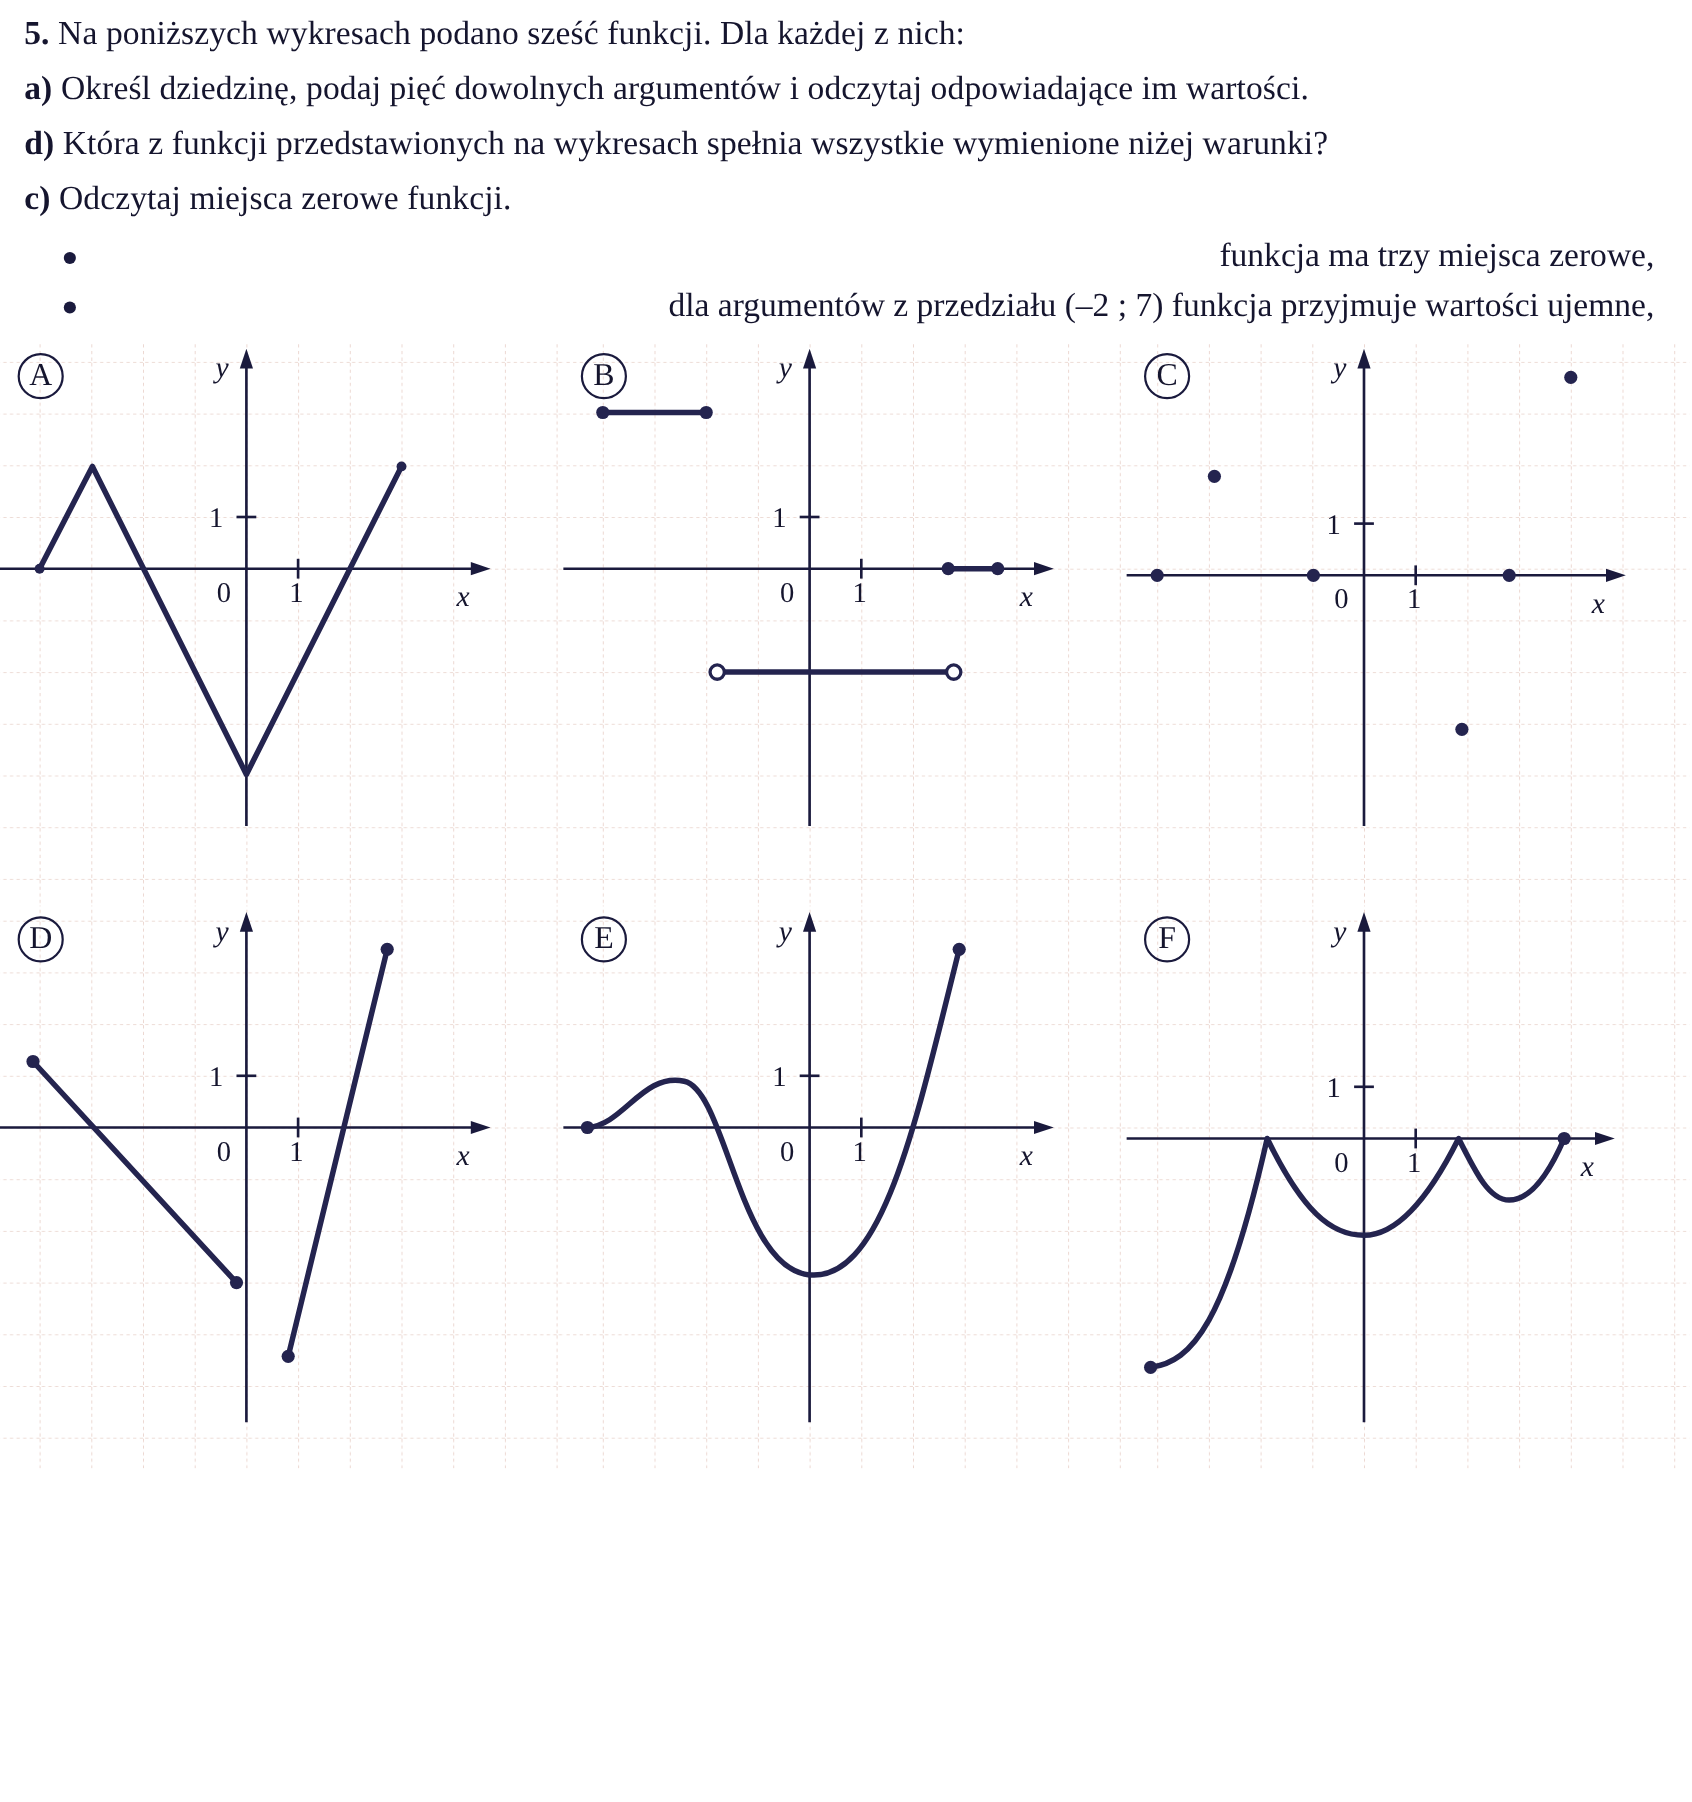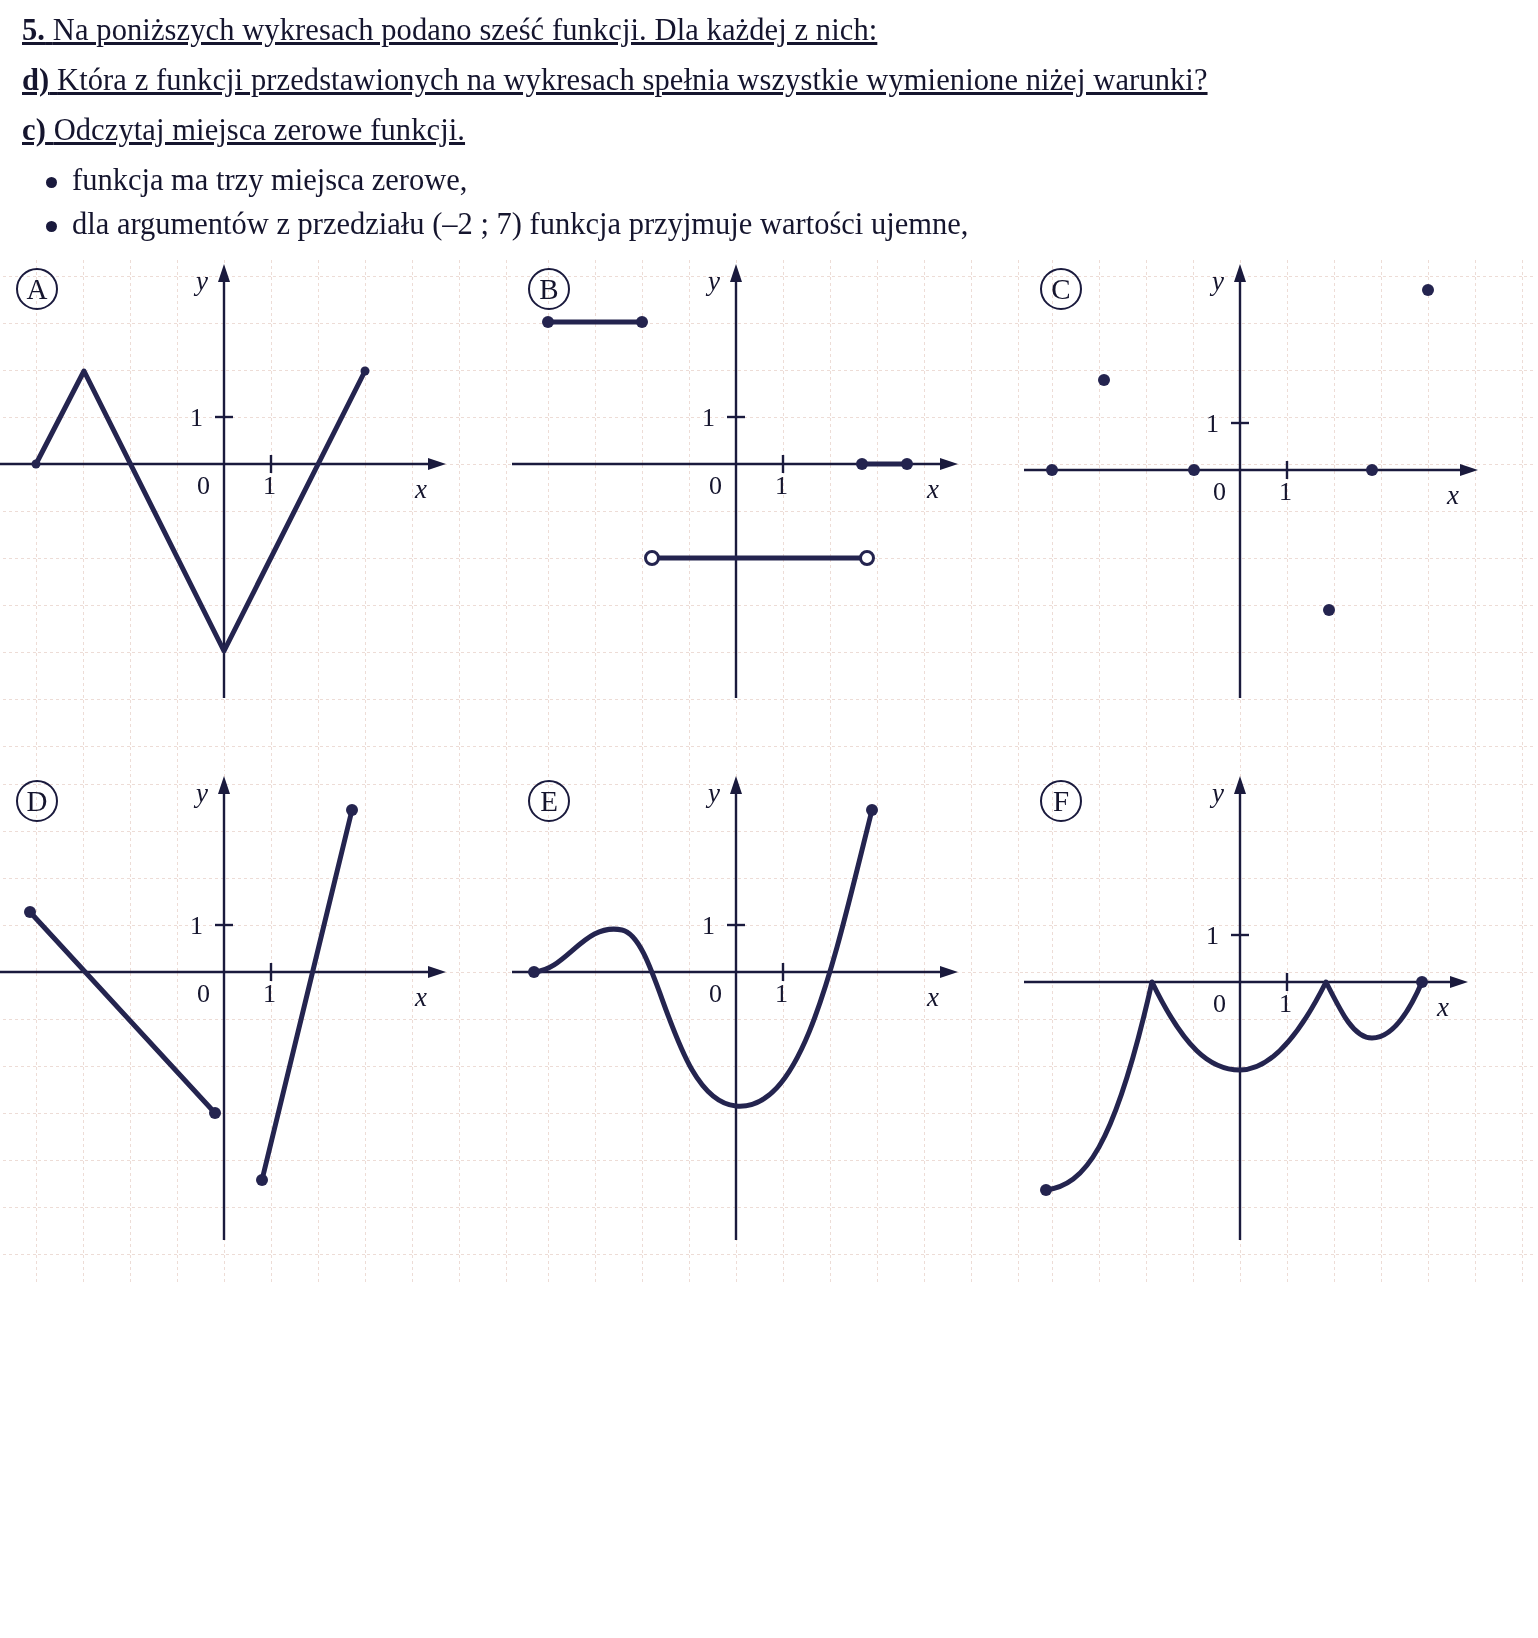"5. Na poniższych wykresach podano" .para { text-decoration: underline -> none }
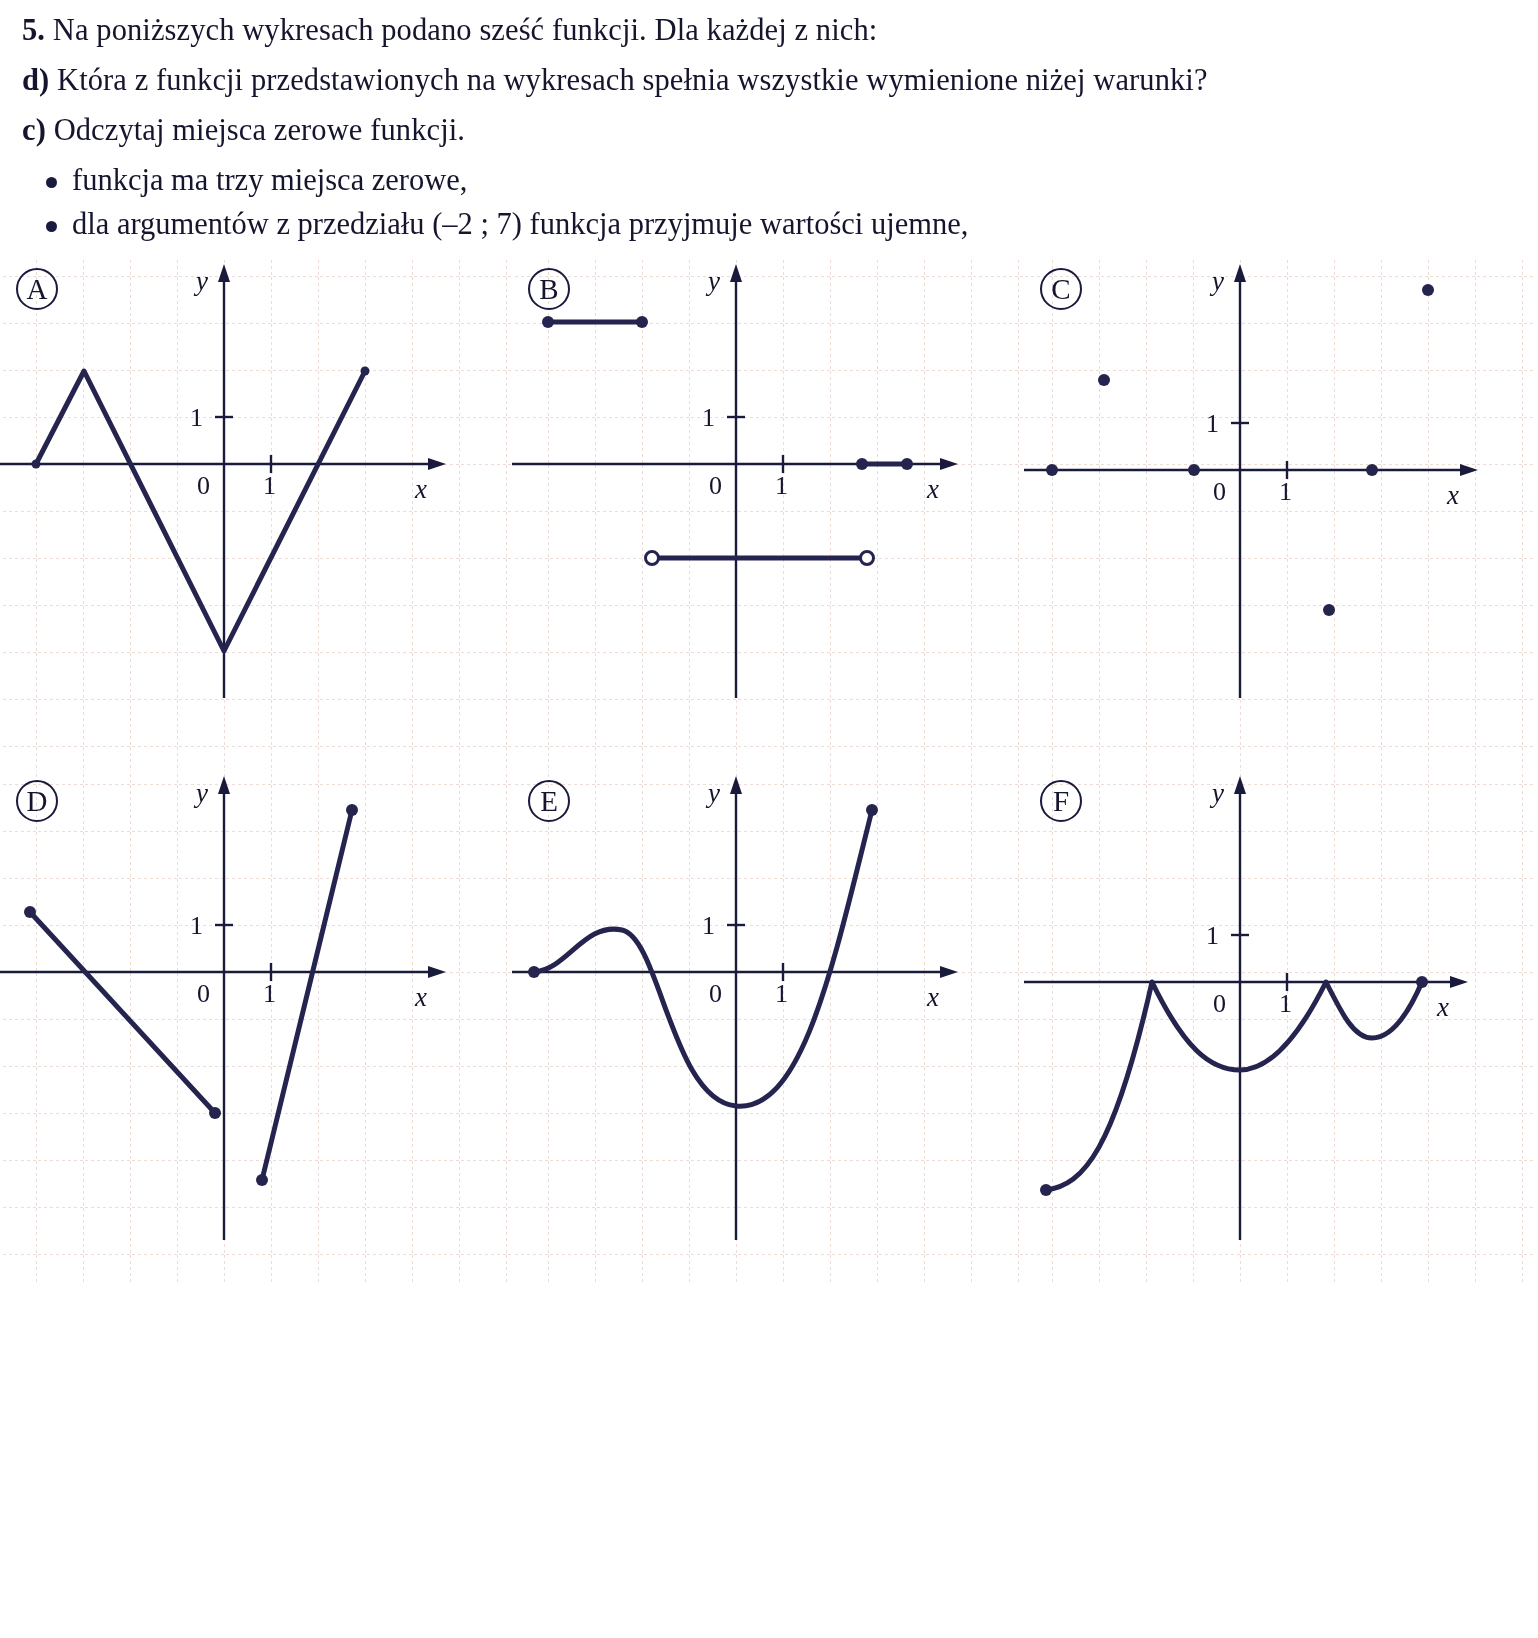"a) Określ dziedzinę, podaj pięć" p.para { html: none -> <p> <span>a)</span> <span>Określ dziedzinę, podaj pięć dowolnych argumentów i odczytaj odpowiadające im wartości.</span> </p> }
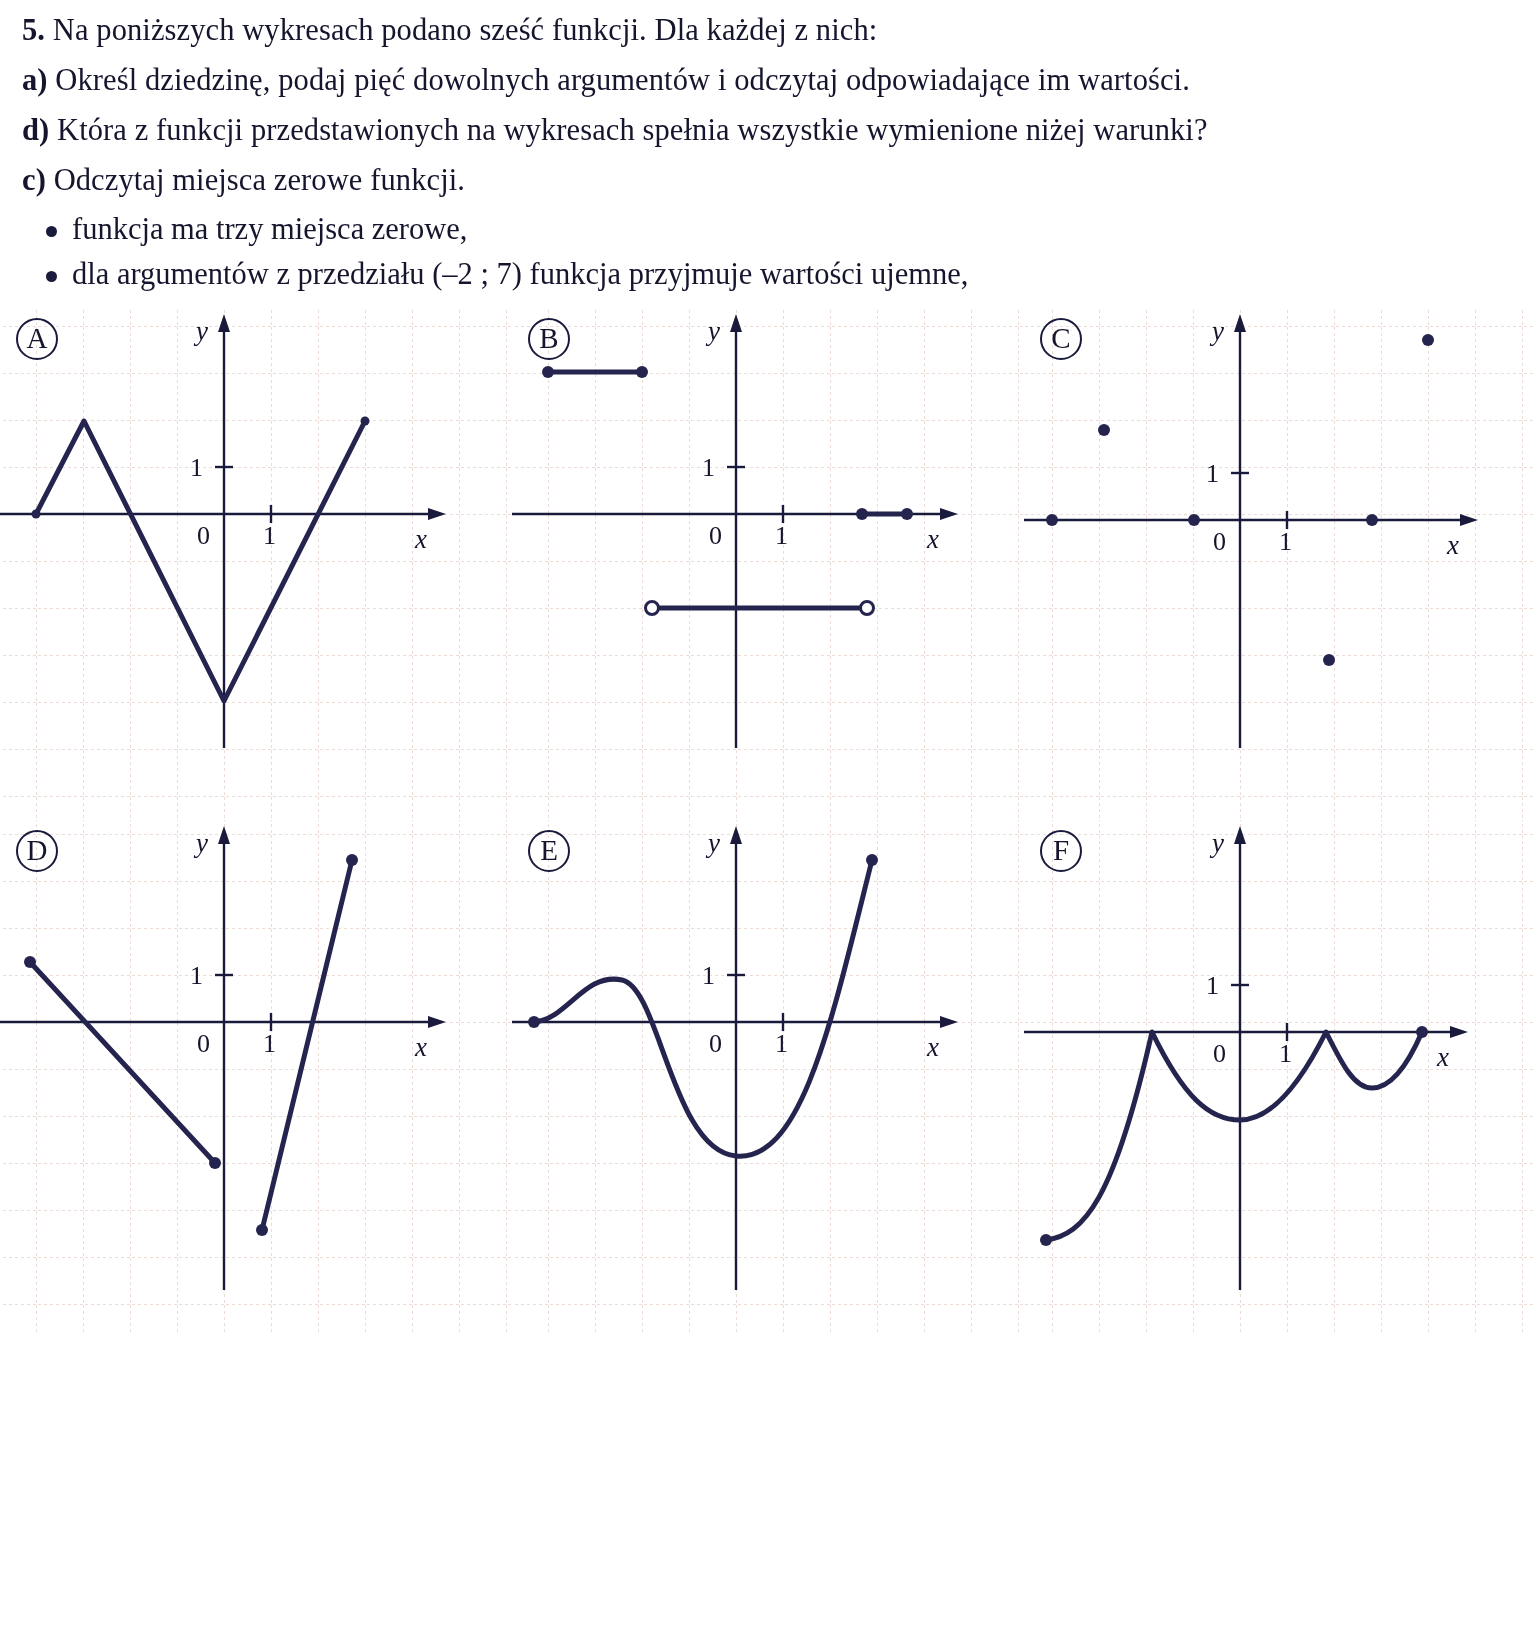"funkcja ma trzy miejsca zerowe," .bullets { margin: 0 -> 12px; text-align: none -> right }
